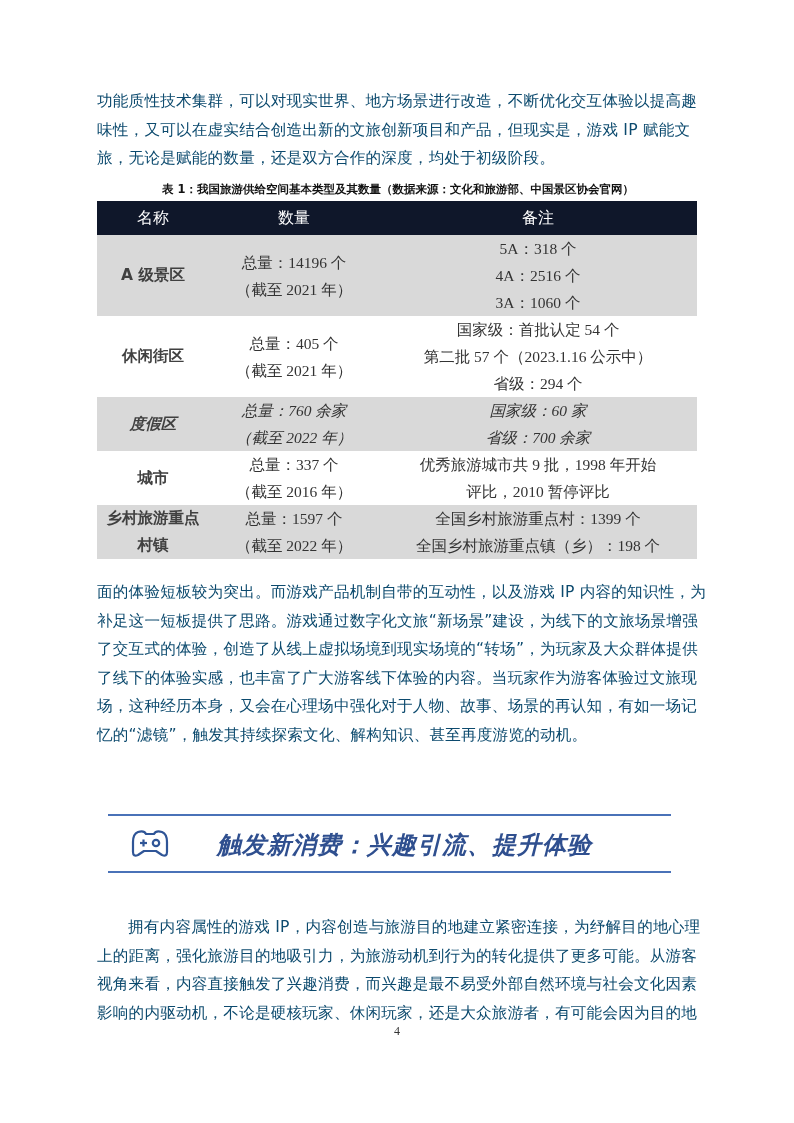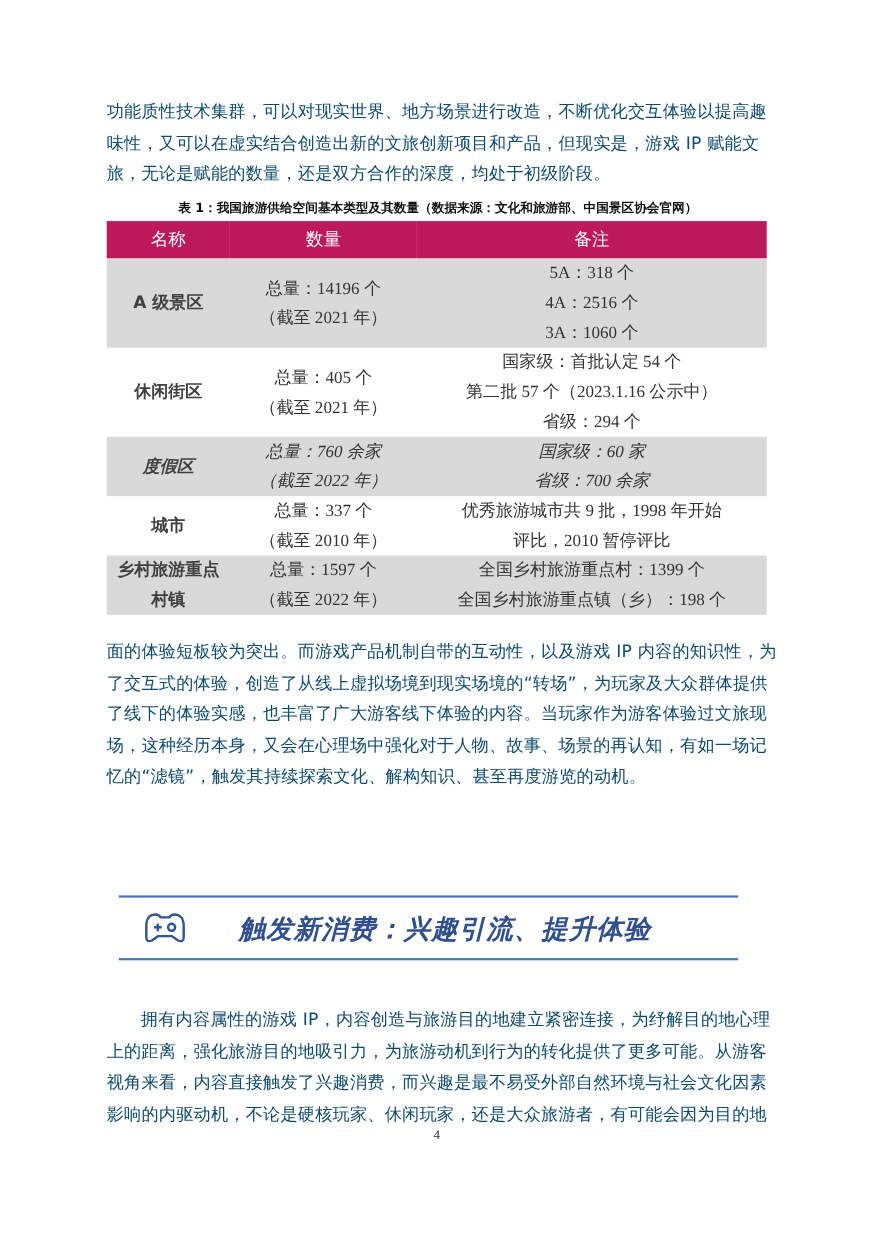"名称" table.supply th { background: #be185d -> #0f172a }
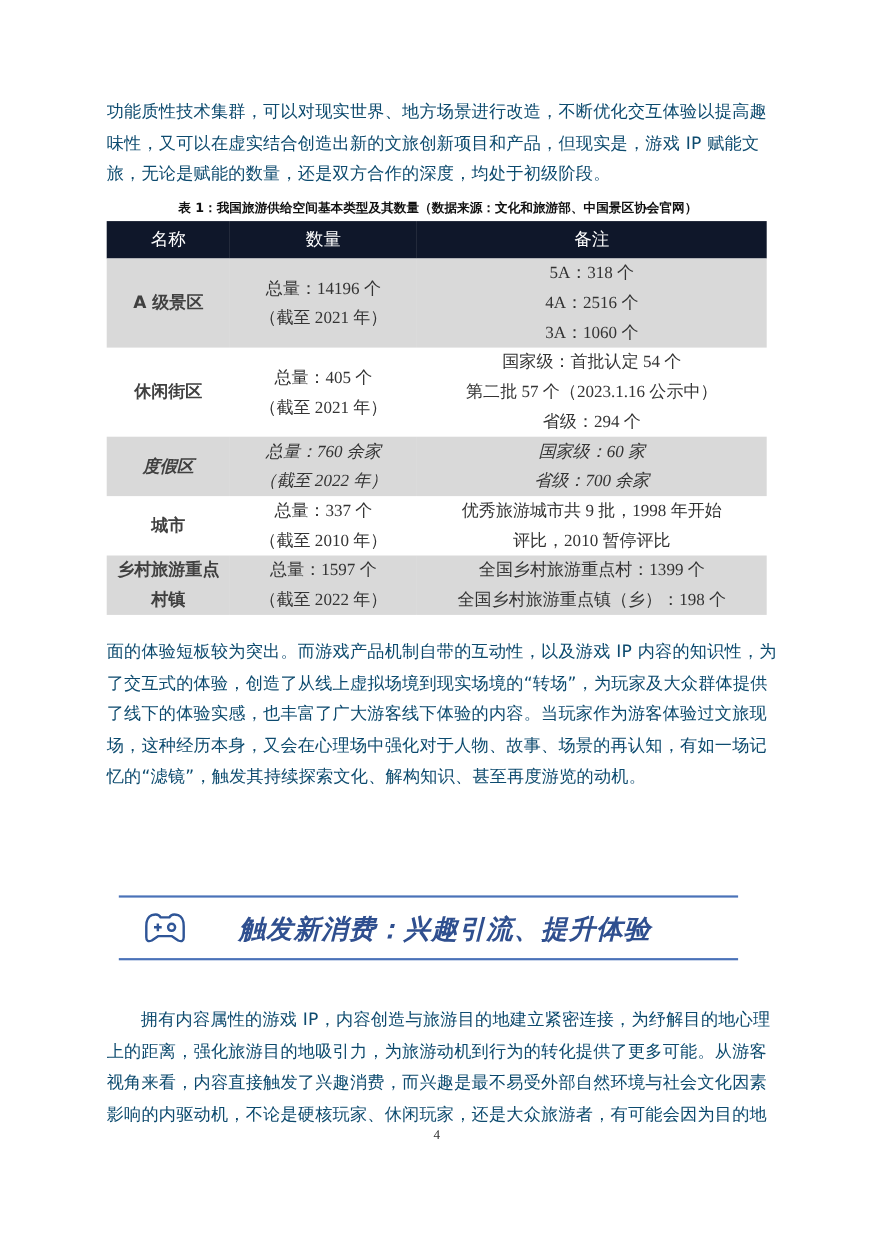"（截至 2010 年）" span.ln { text: 2010 -> 2016 }
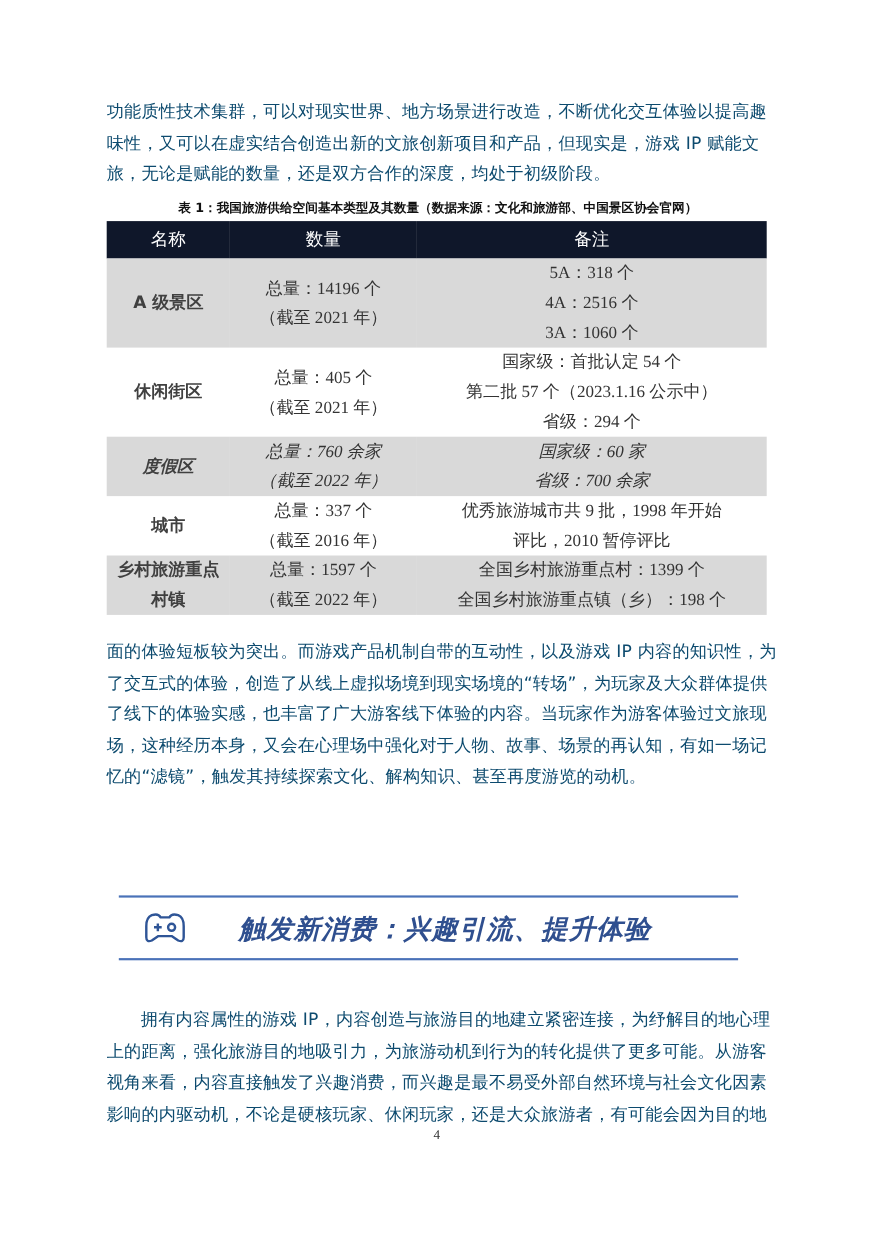"补足这一短板提供了思路。游戏通过数字化文旅“新场景”建设，为线下的文旅场景增强" span.line { html: none -> <span>补足这一短板提供了思路。游戏通过数字化文旅“新场景”建设，为线下的文旅场景增强</span> }
